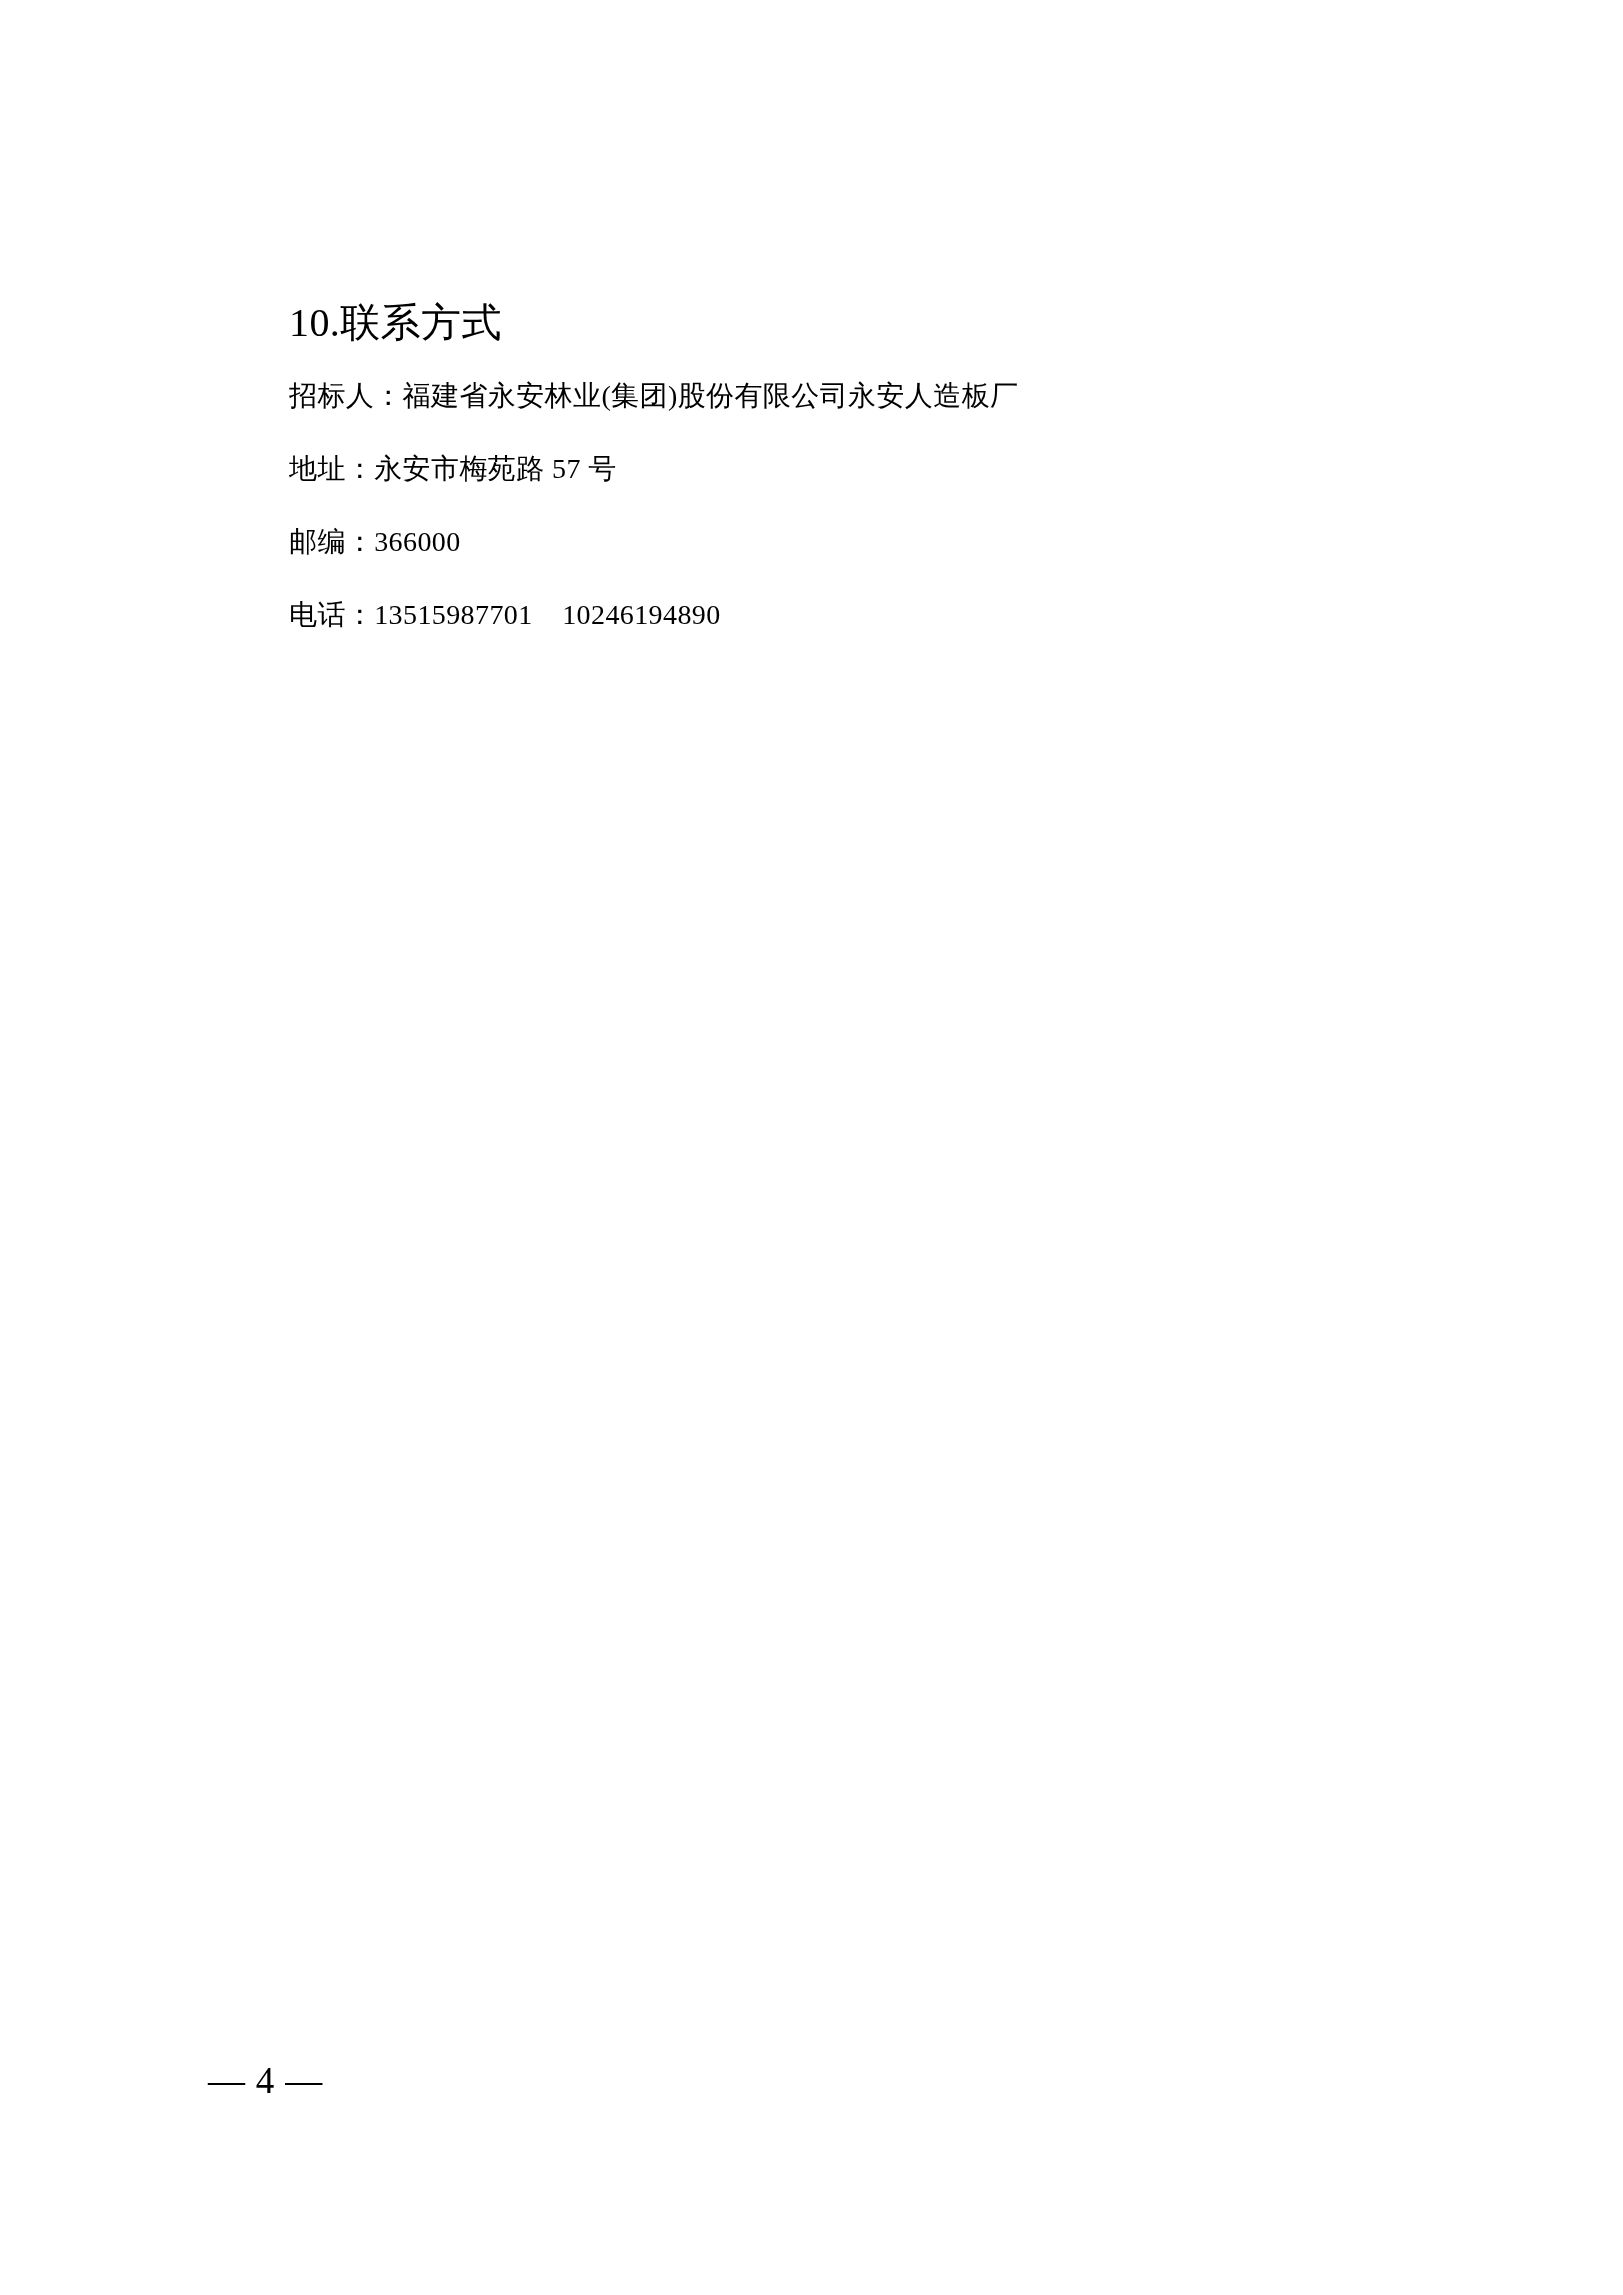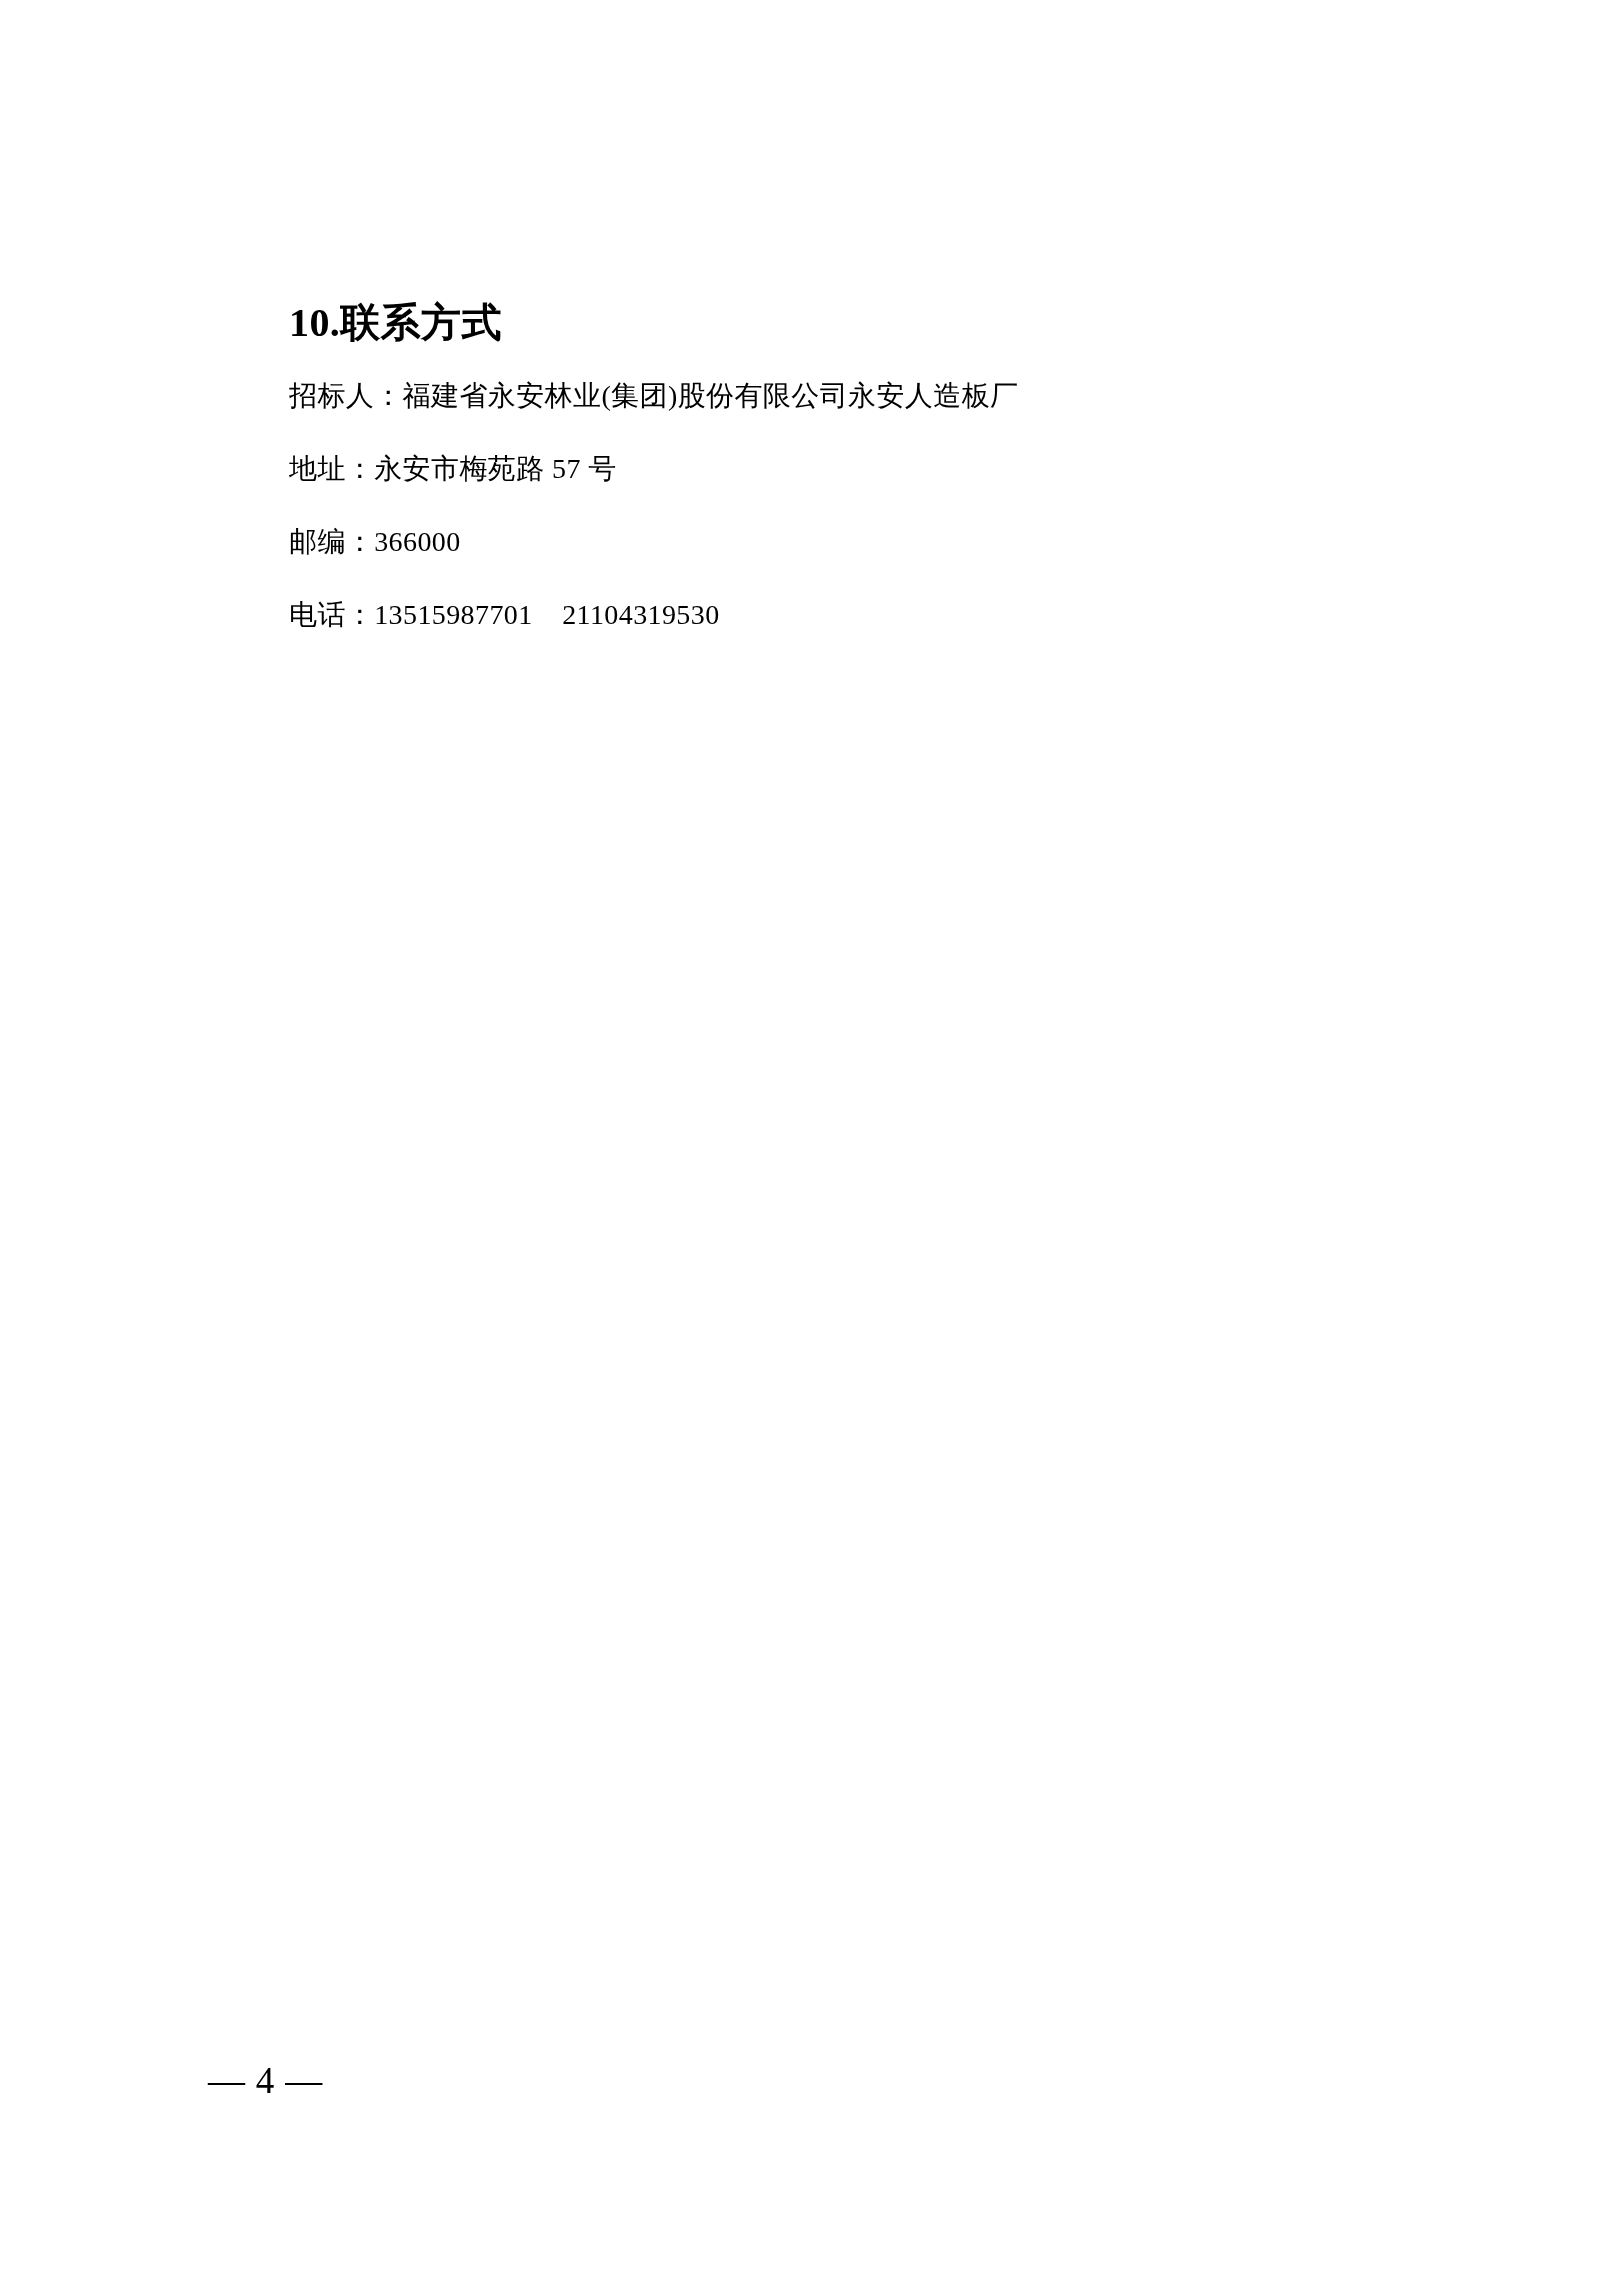"10.联系方式" .heading { font-weight: bold -> normal }
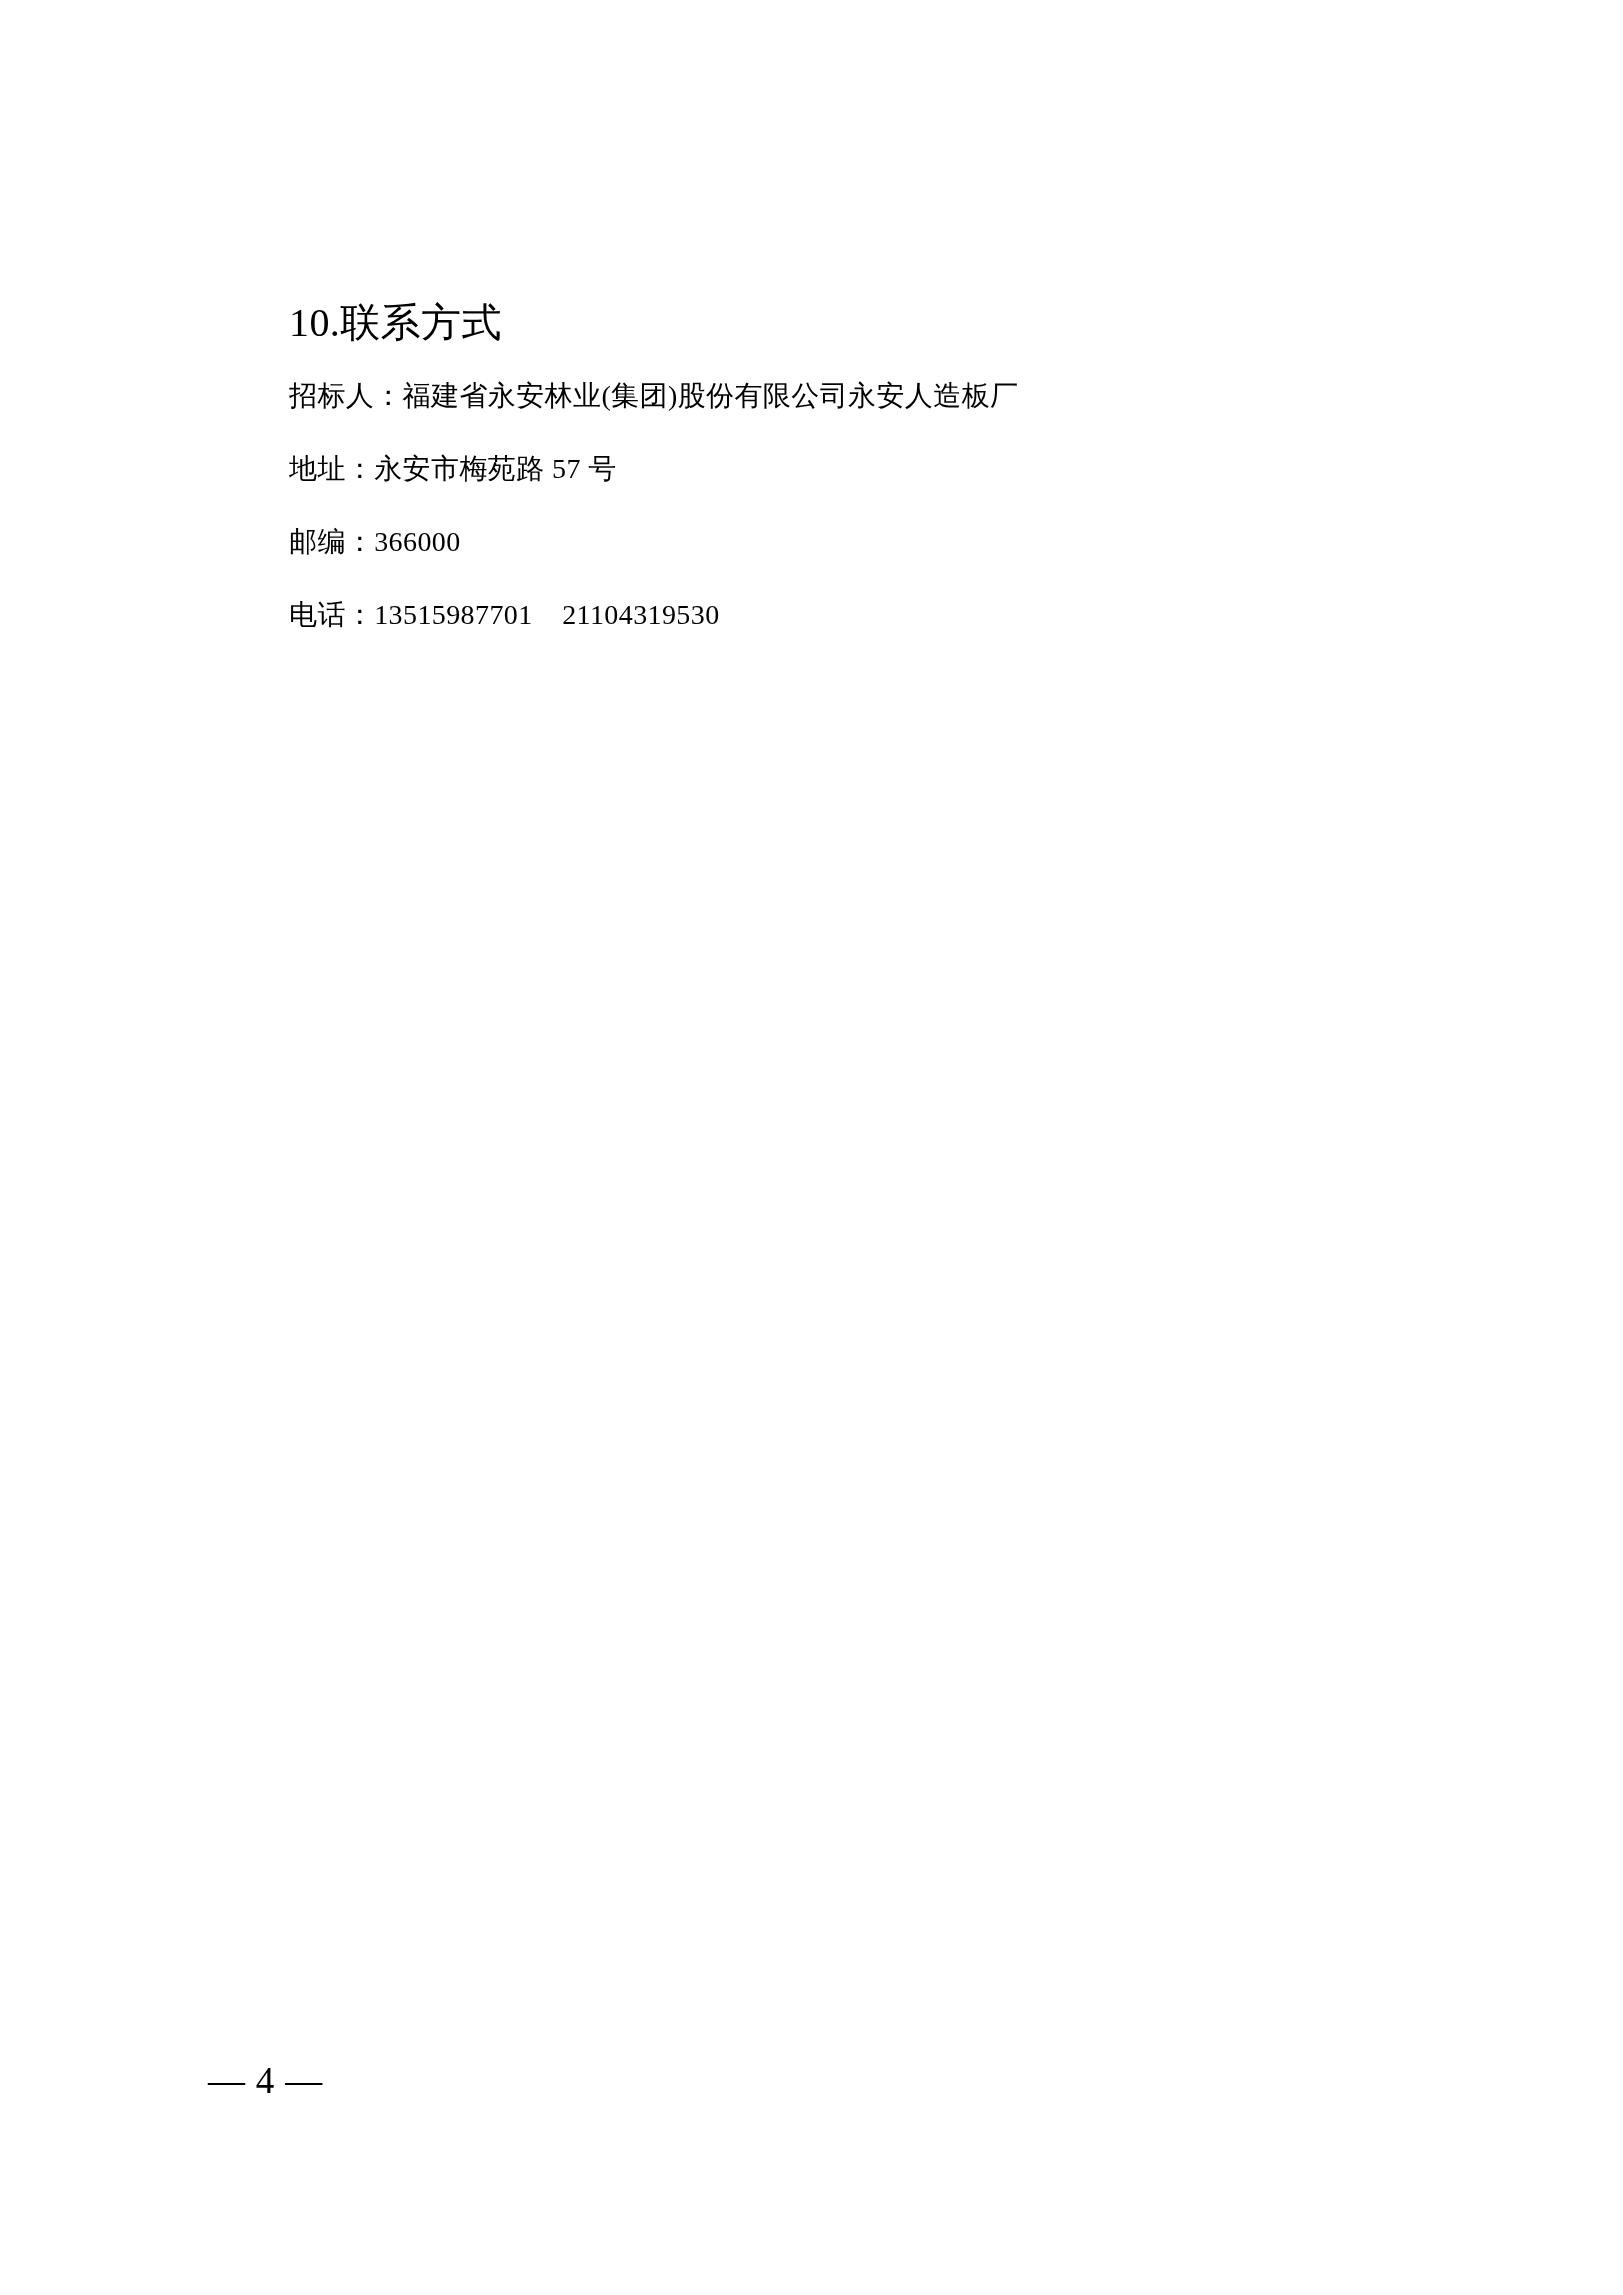"电话：13515987701 21104319530" p.info-line { text: 21104319530 -> 10246194890 }
